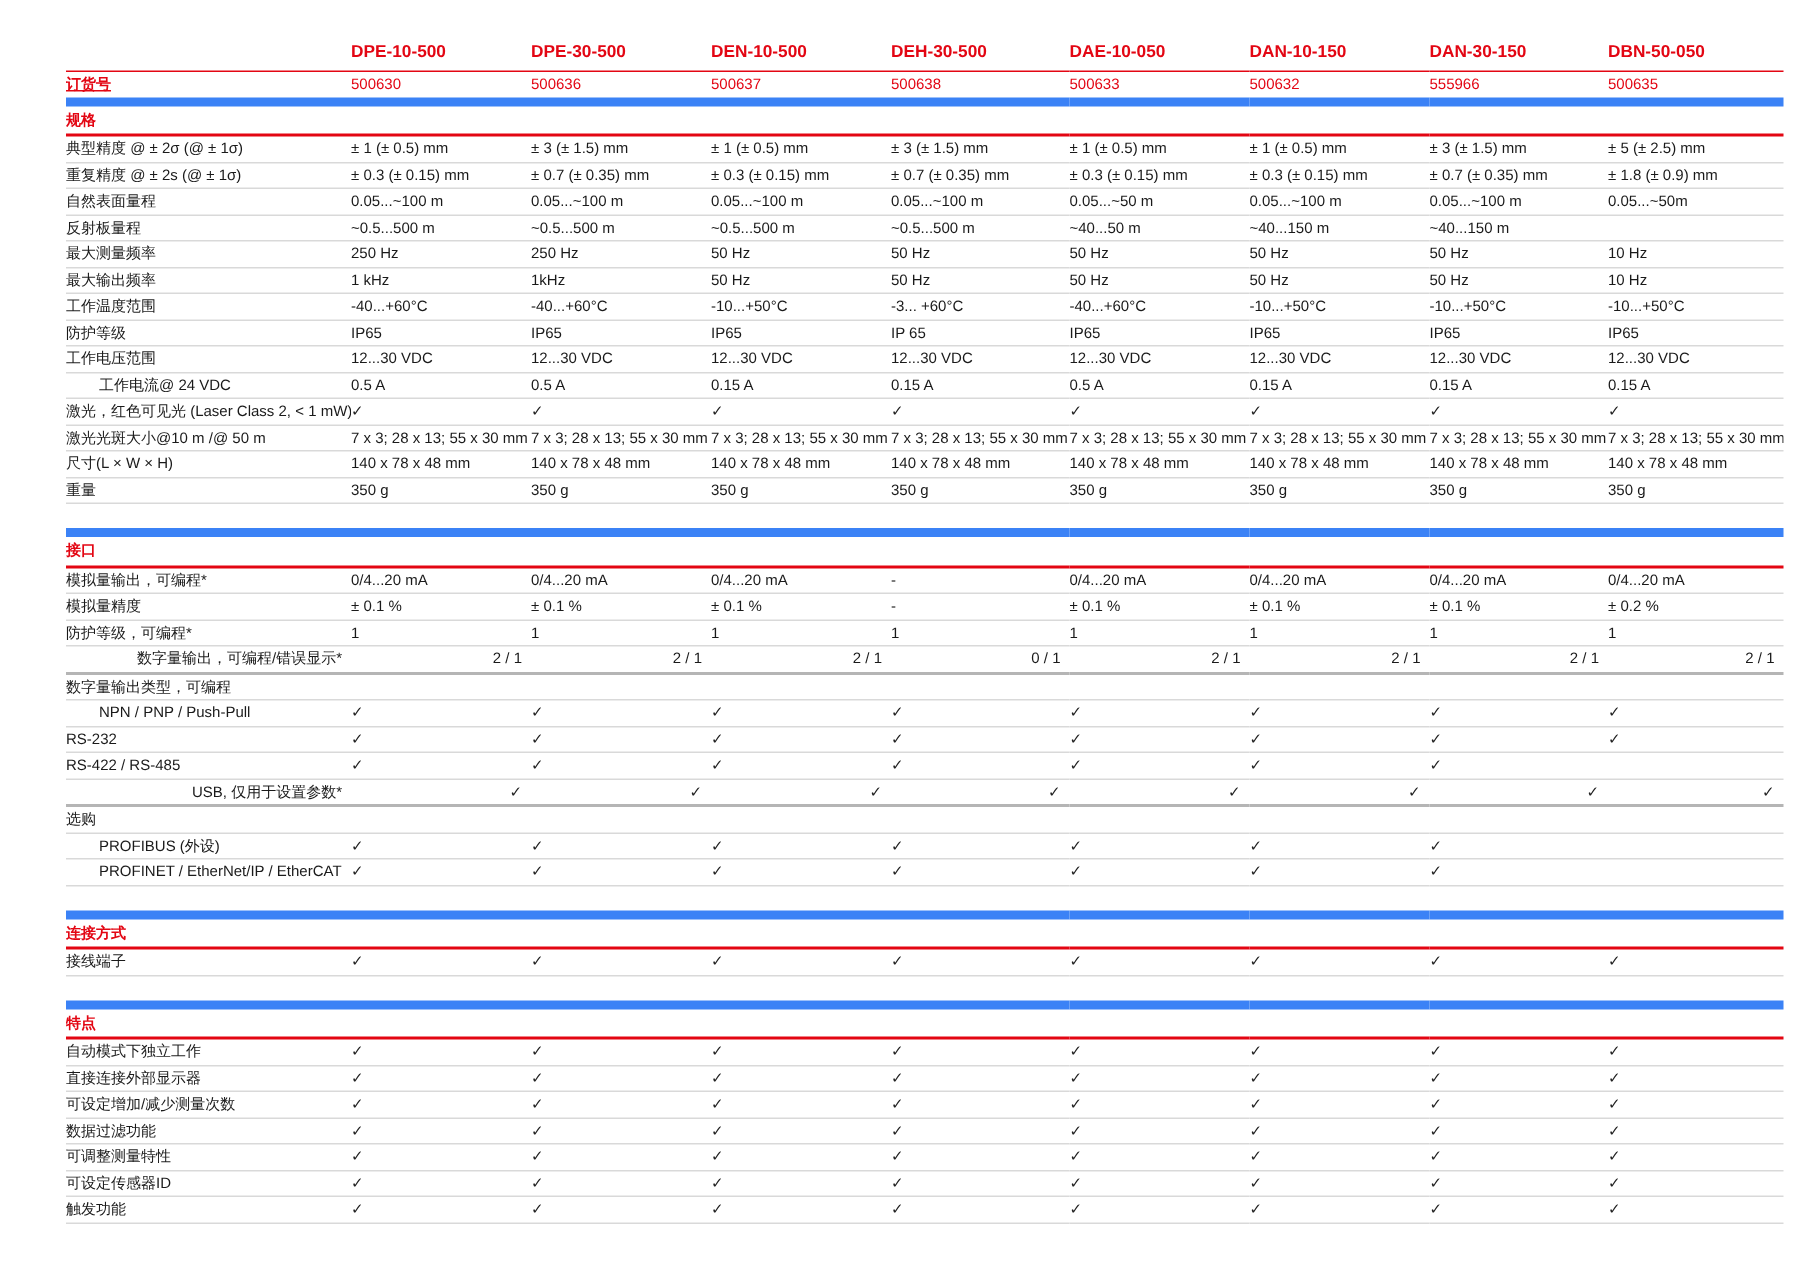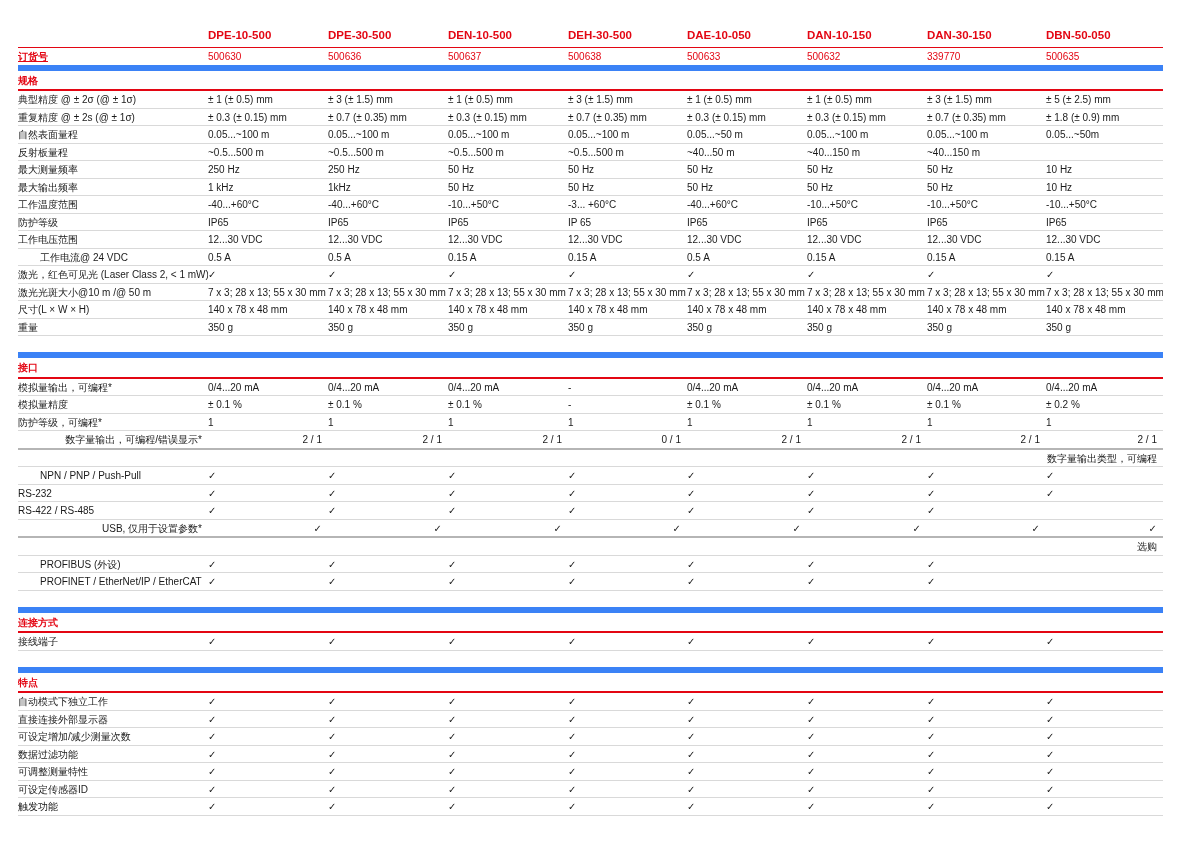"DPE-10-500" .sheet { margin: 26px 0 0 18px -> 26px 0 0 44px }
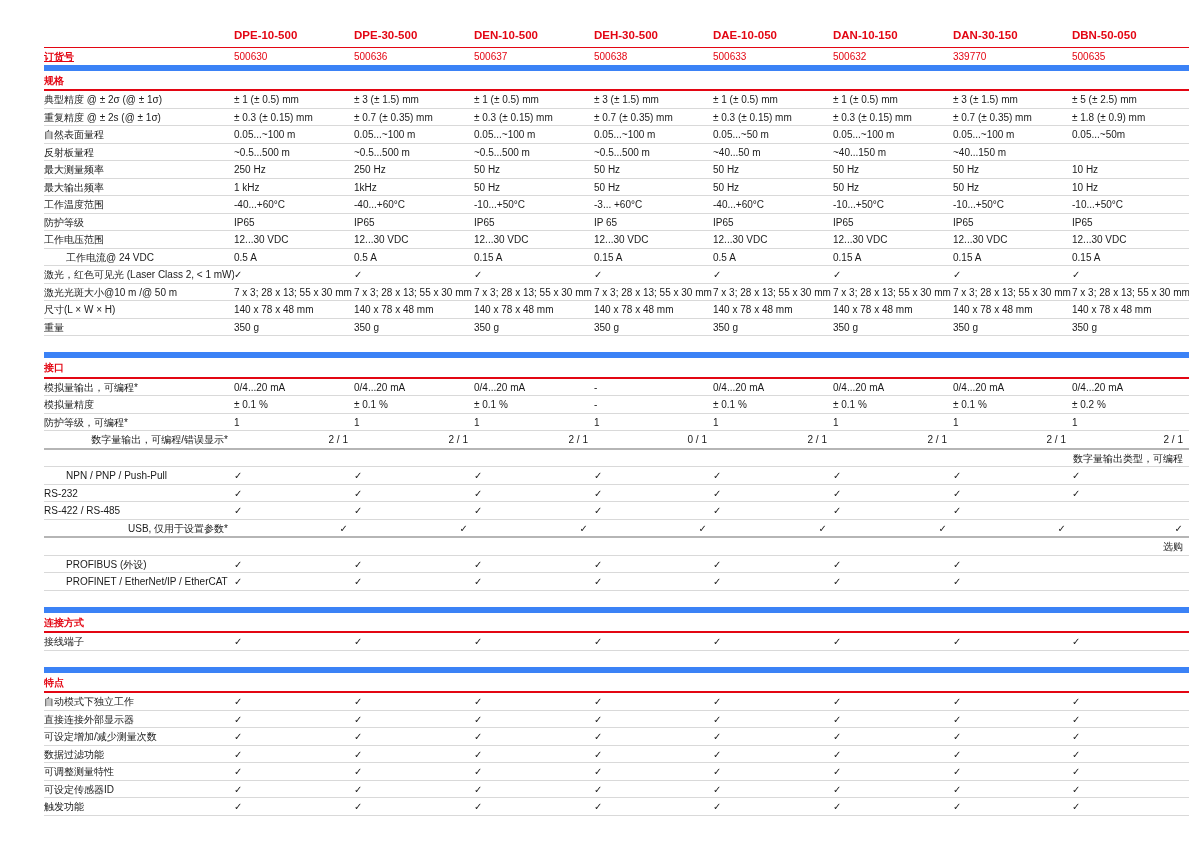"339770" td { text: 339770 -> 555966 }
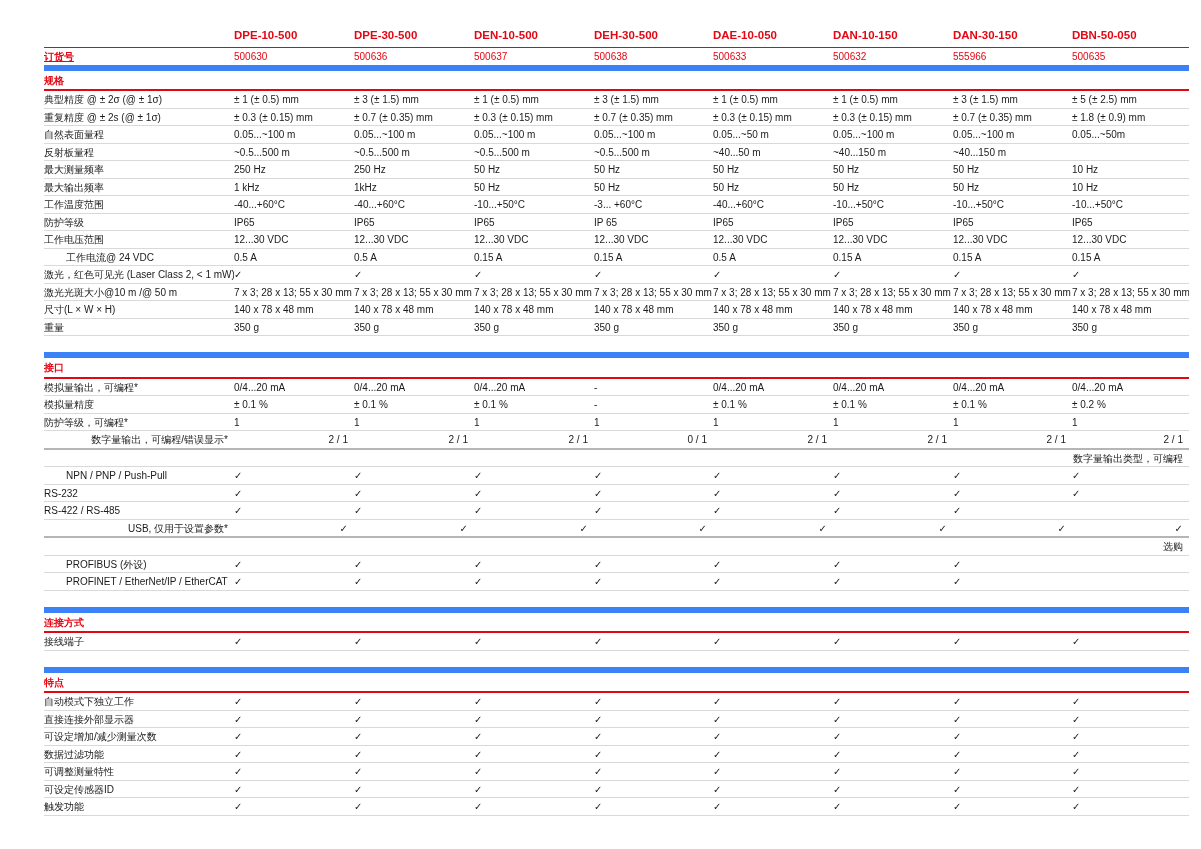"数字量输出类型，可编程" tr.subhead td { text-align: right -> none }
